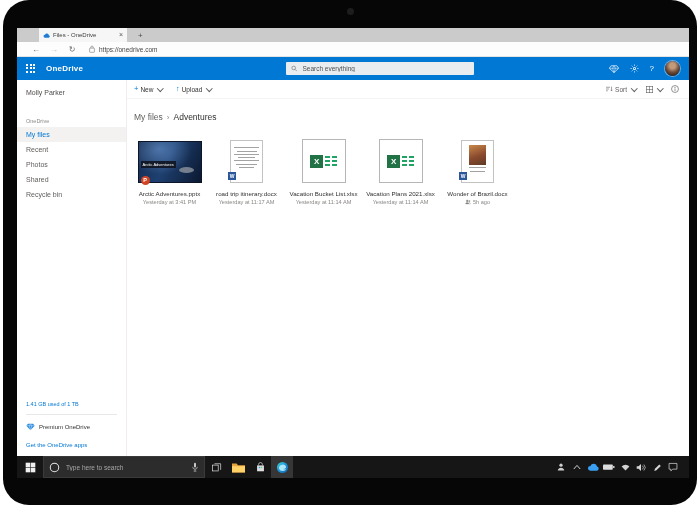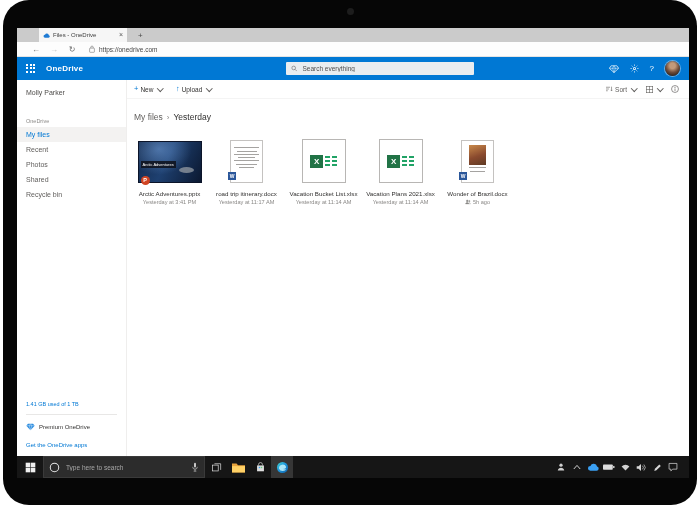"Yesterday" span.cur { text: Yesterday -> Adventures }
